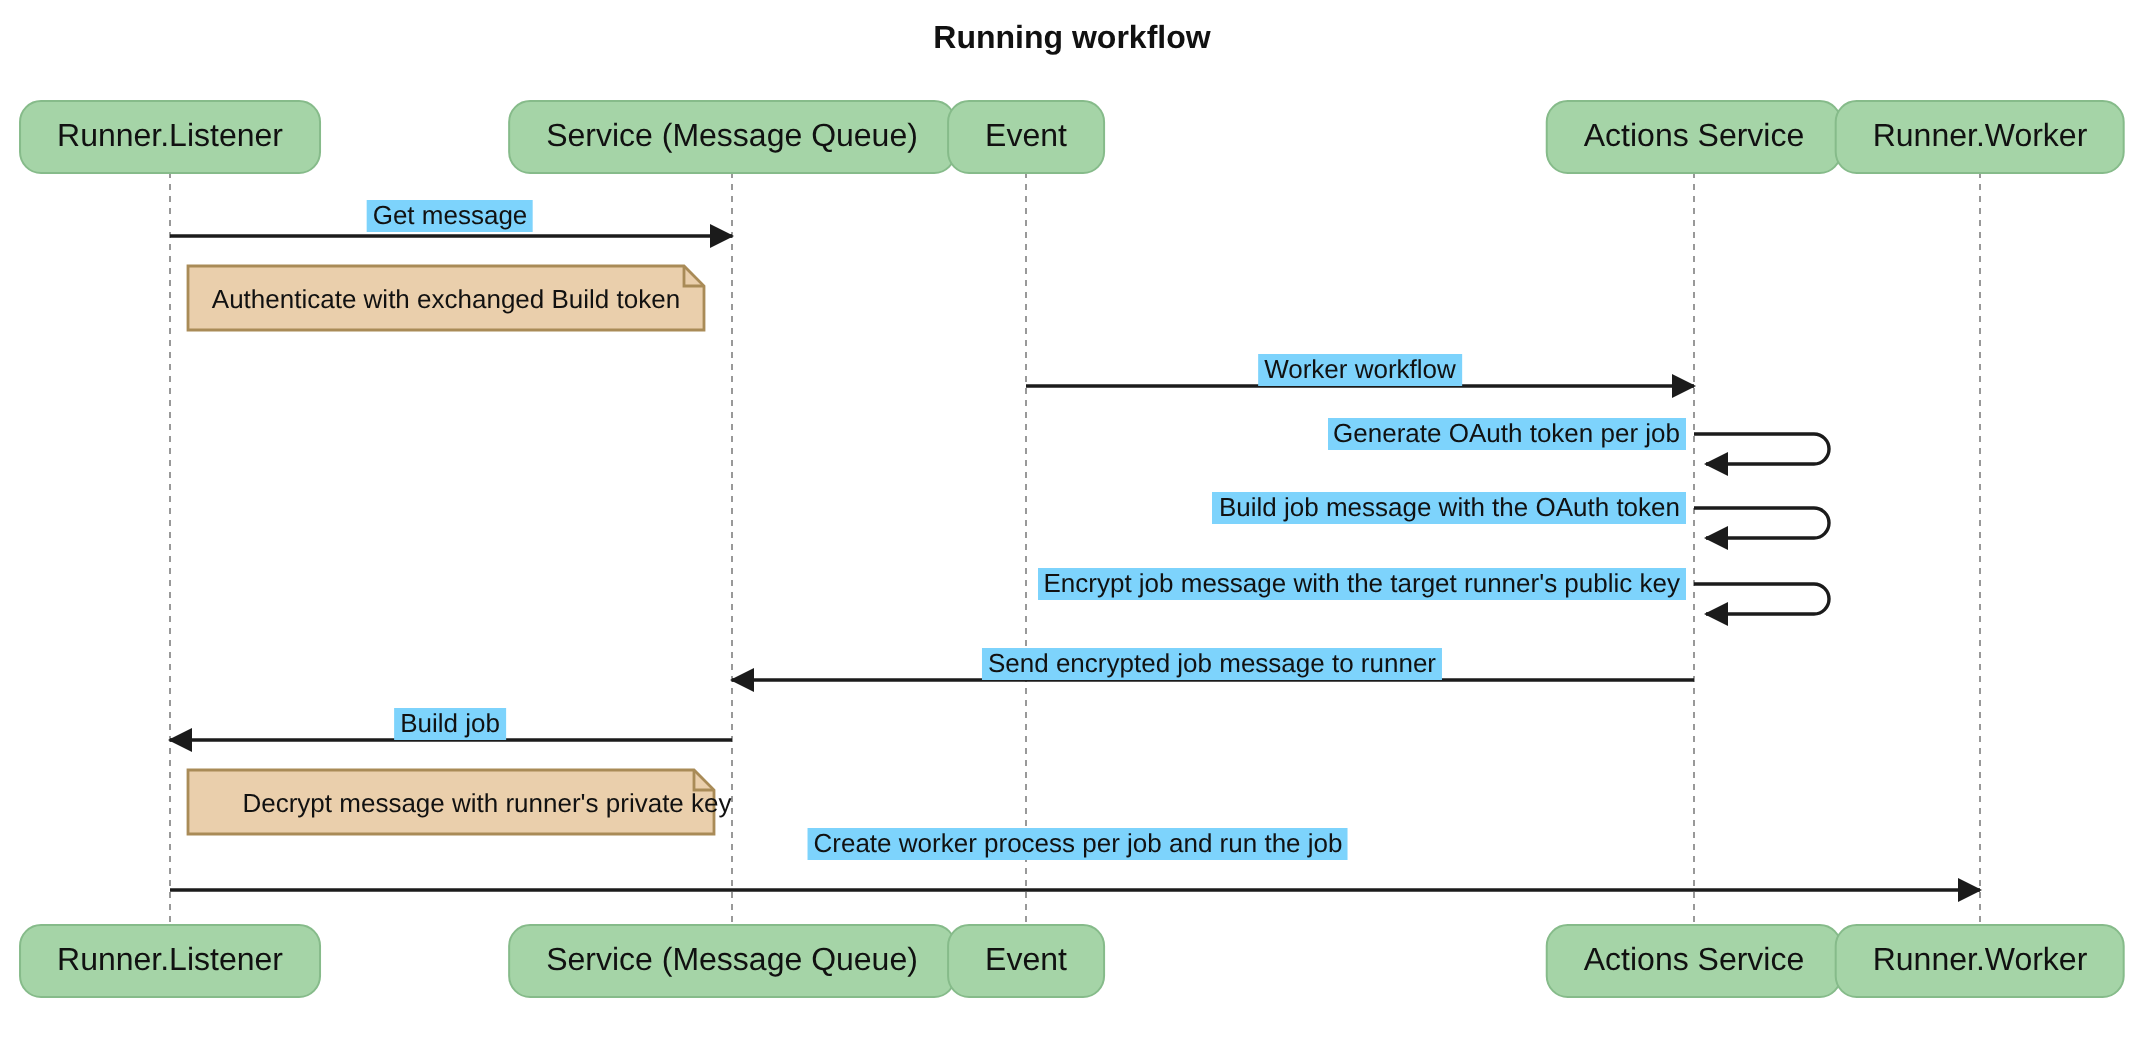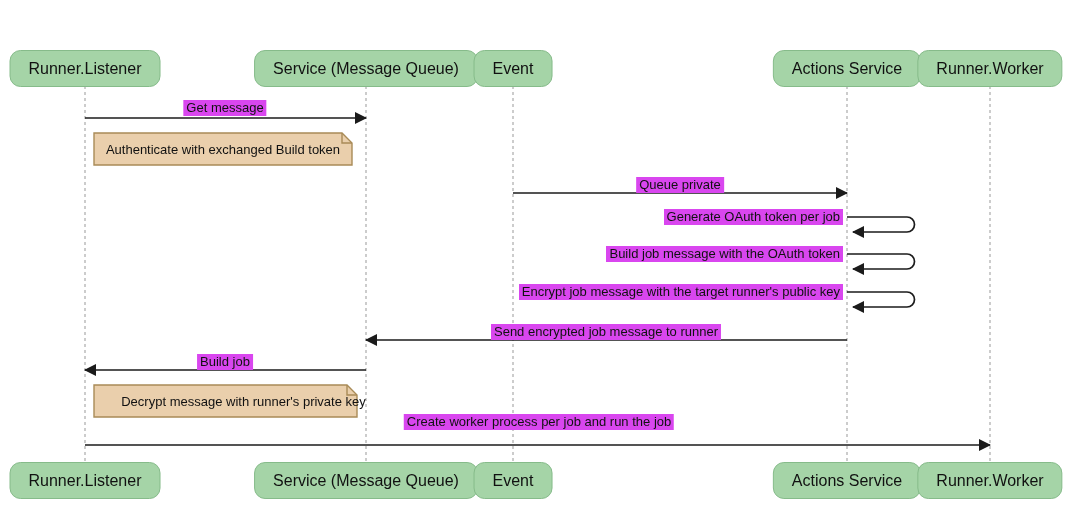"Running workflow" div.title { html: none -> <div>Running workflow</div> }
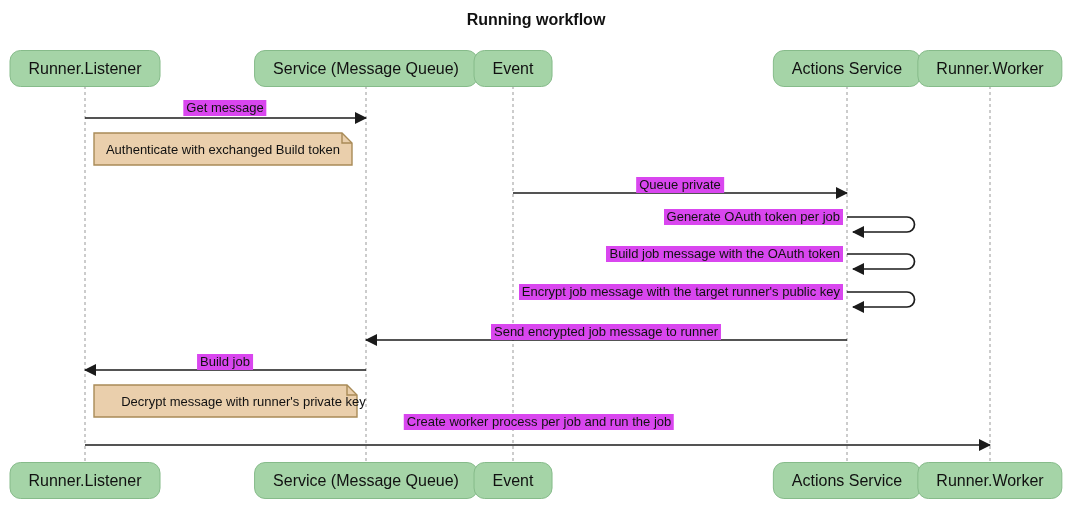"Get message" .msg-label { background: #d946ef -> #7dd3fc }
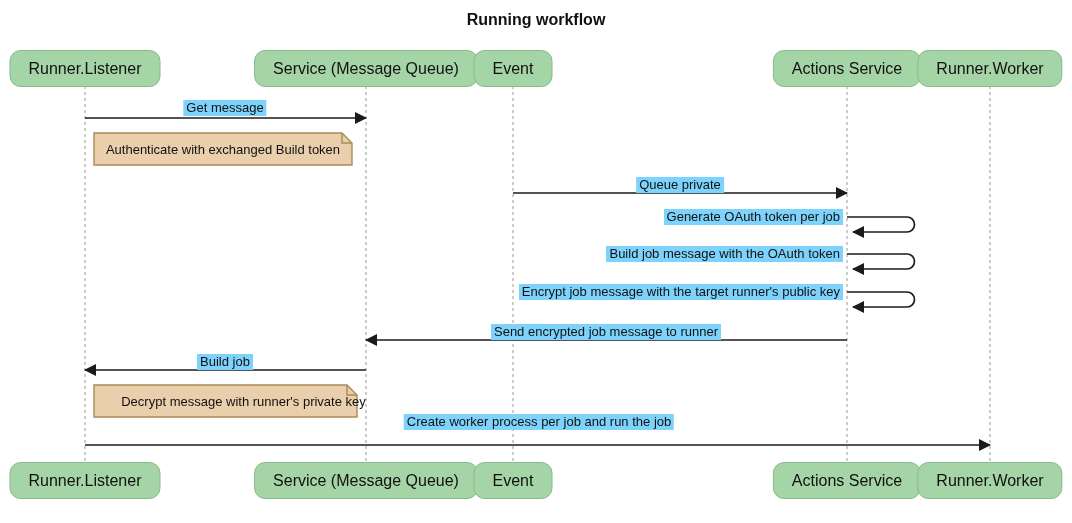"Queue private" div.msg-label { text: Queue private -> Worker workflow }
